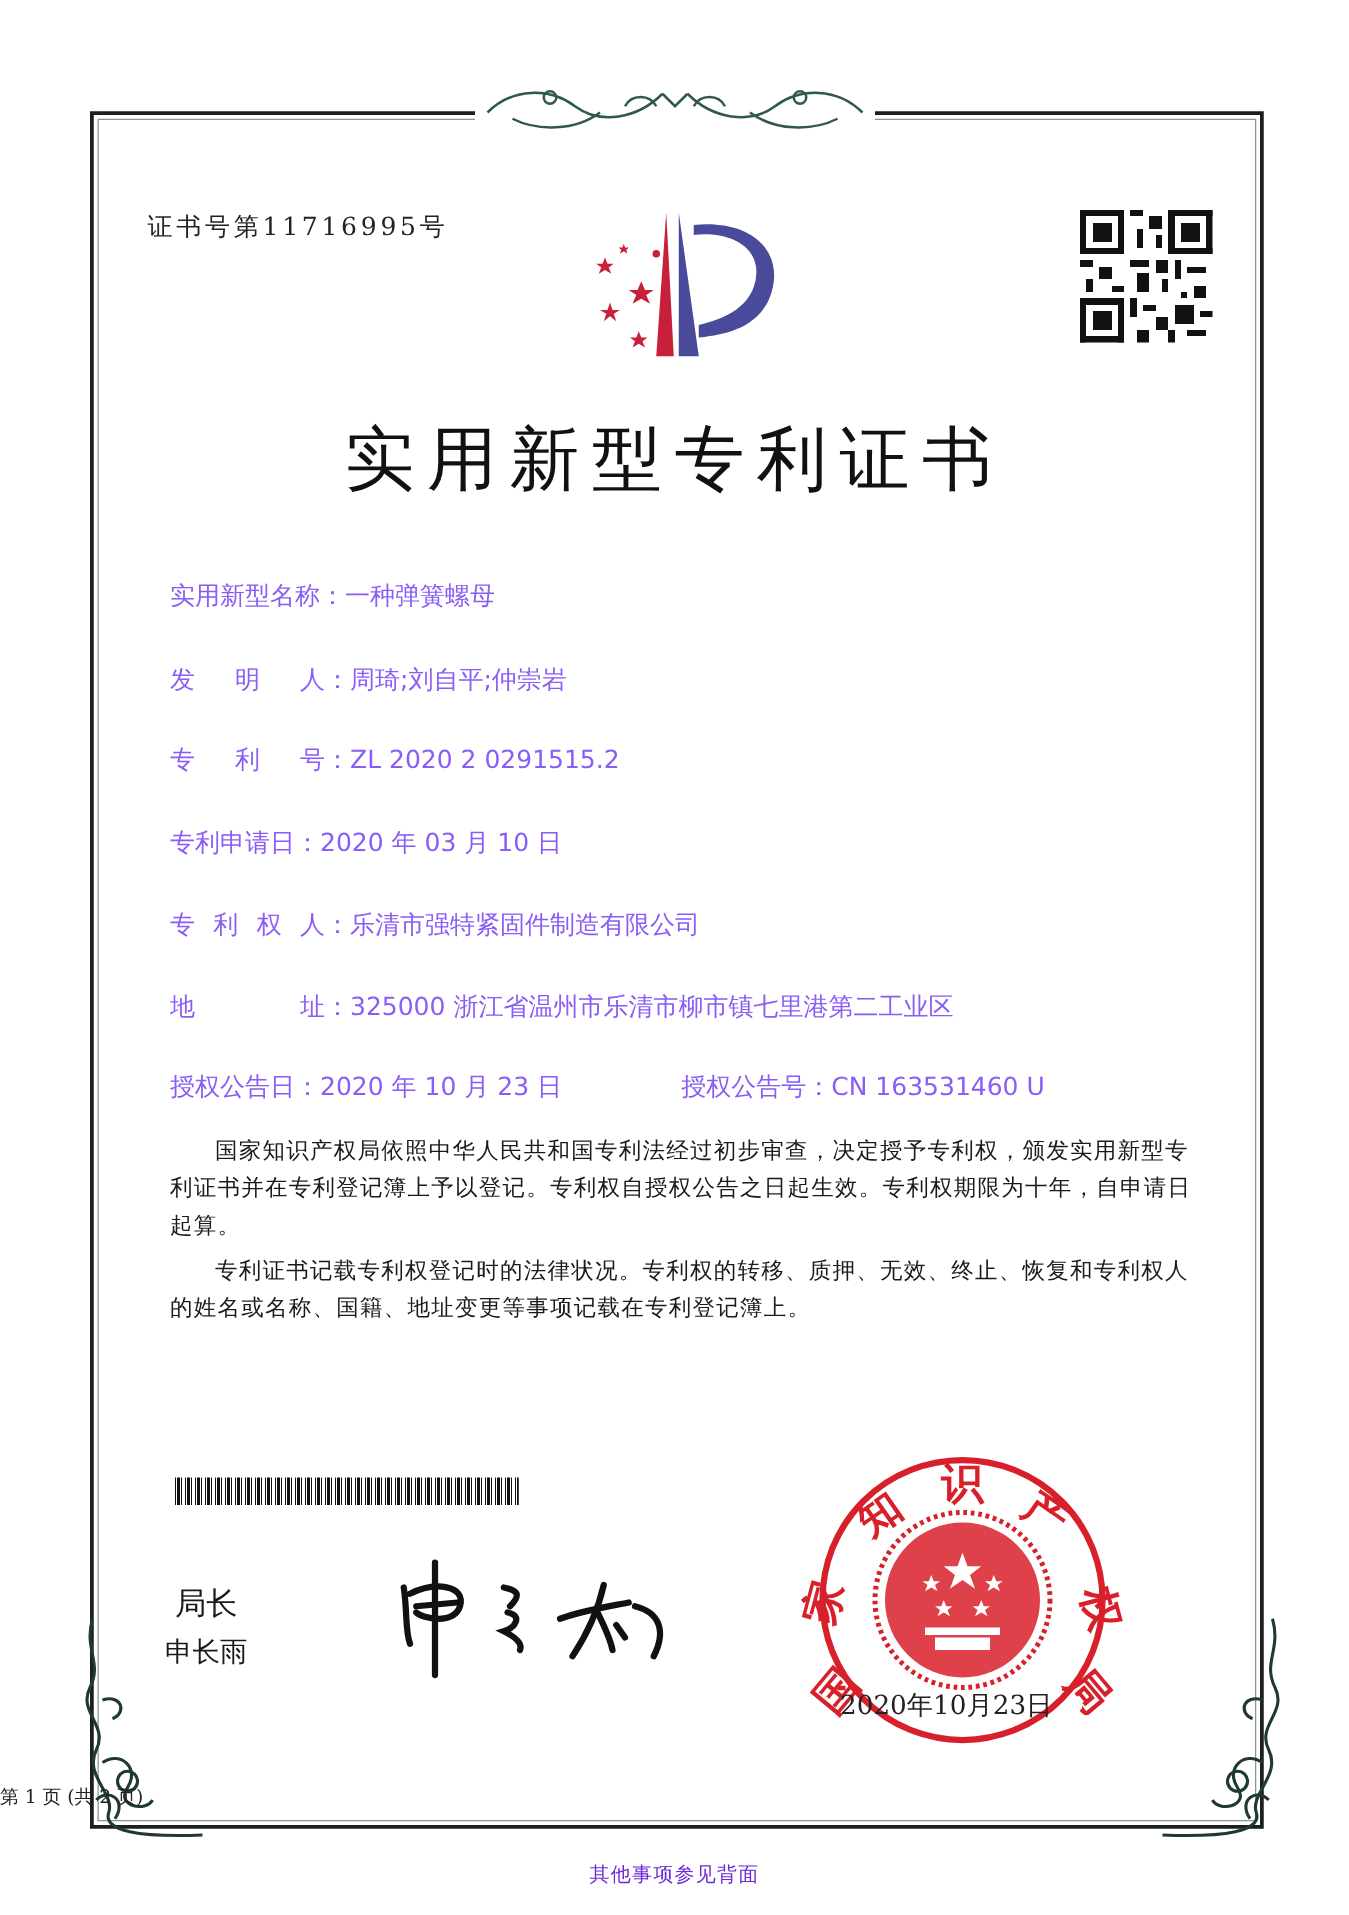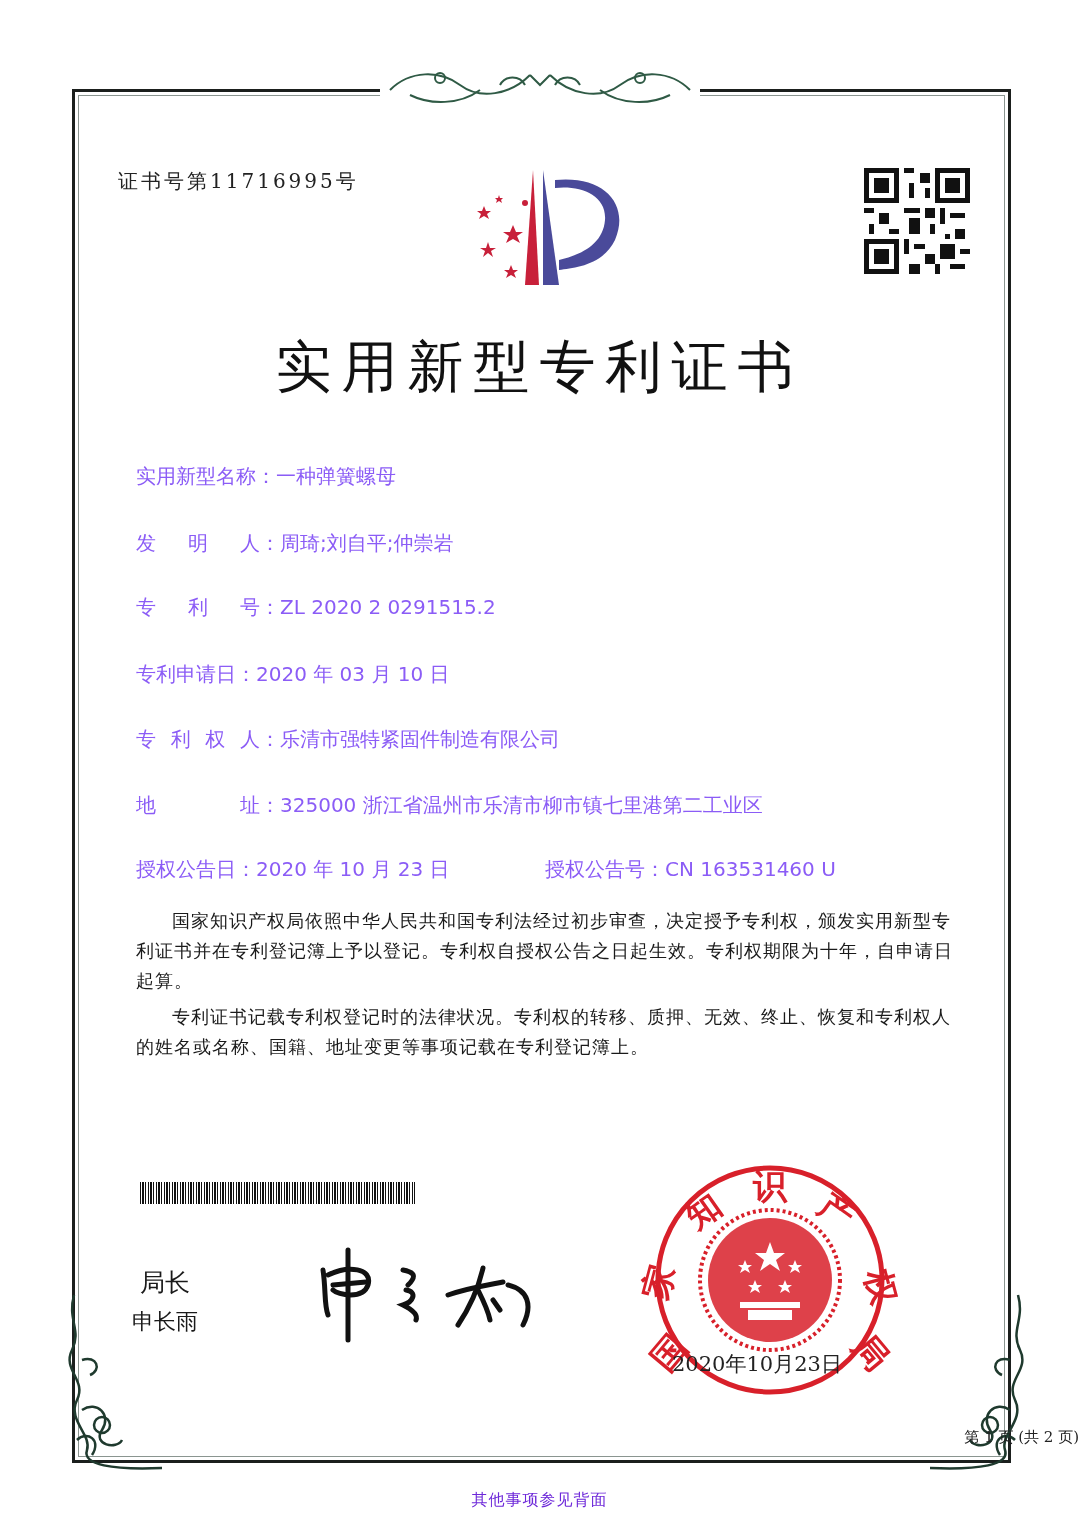"第 1 页 (共 2" .page-no { text-align: right -> left }
